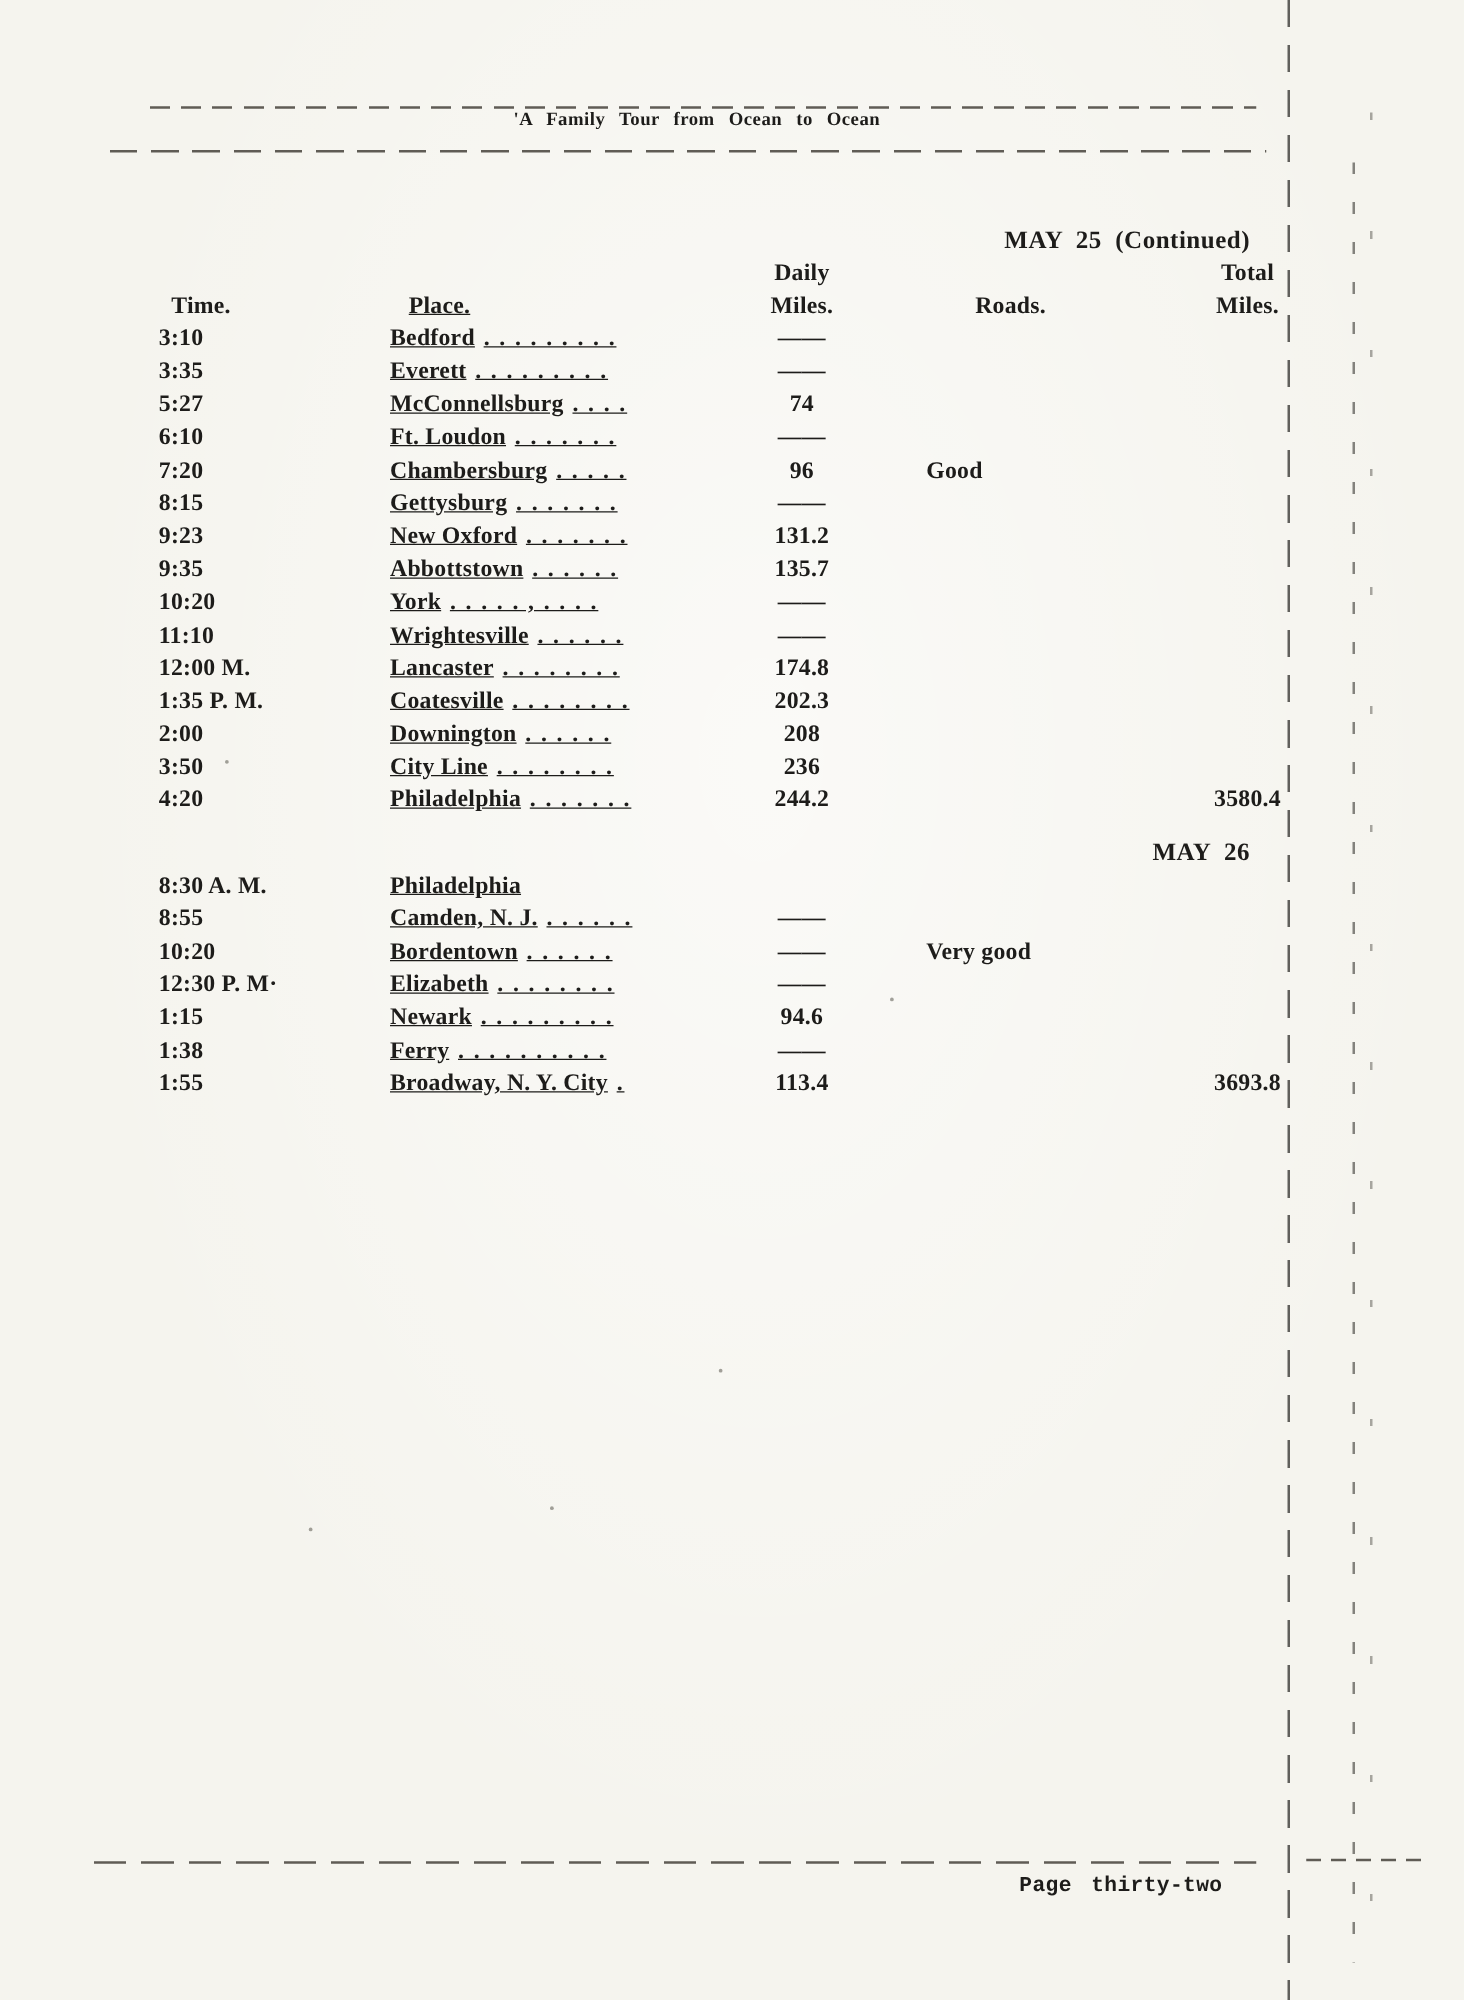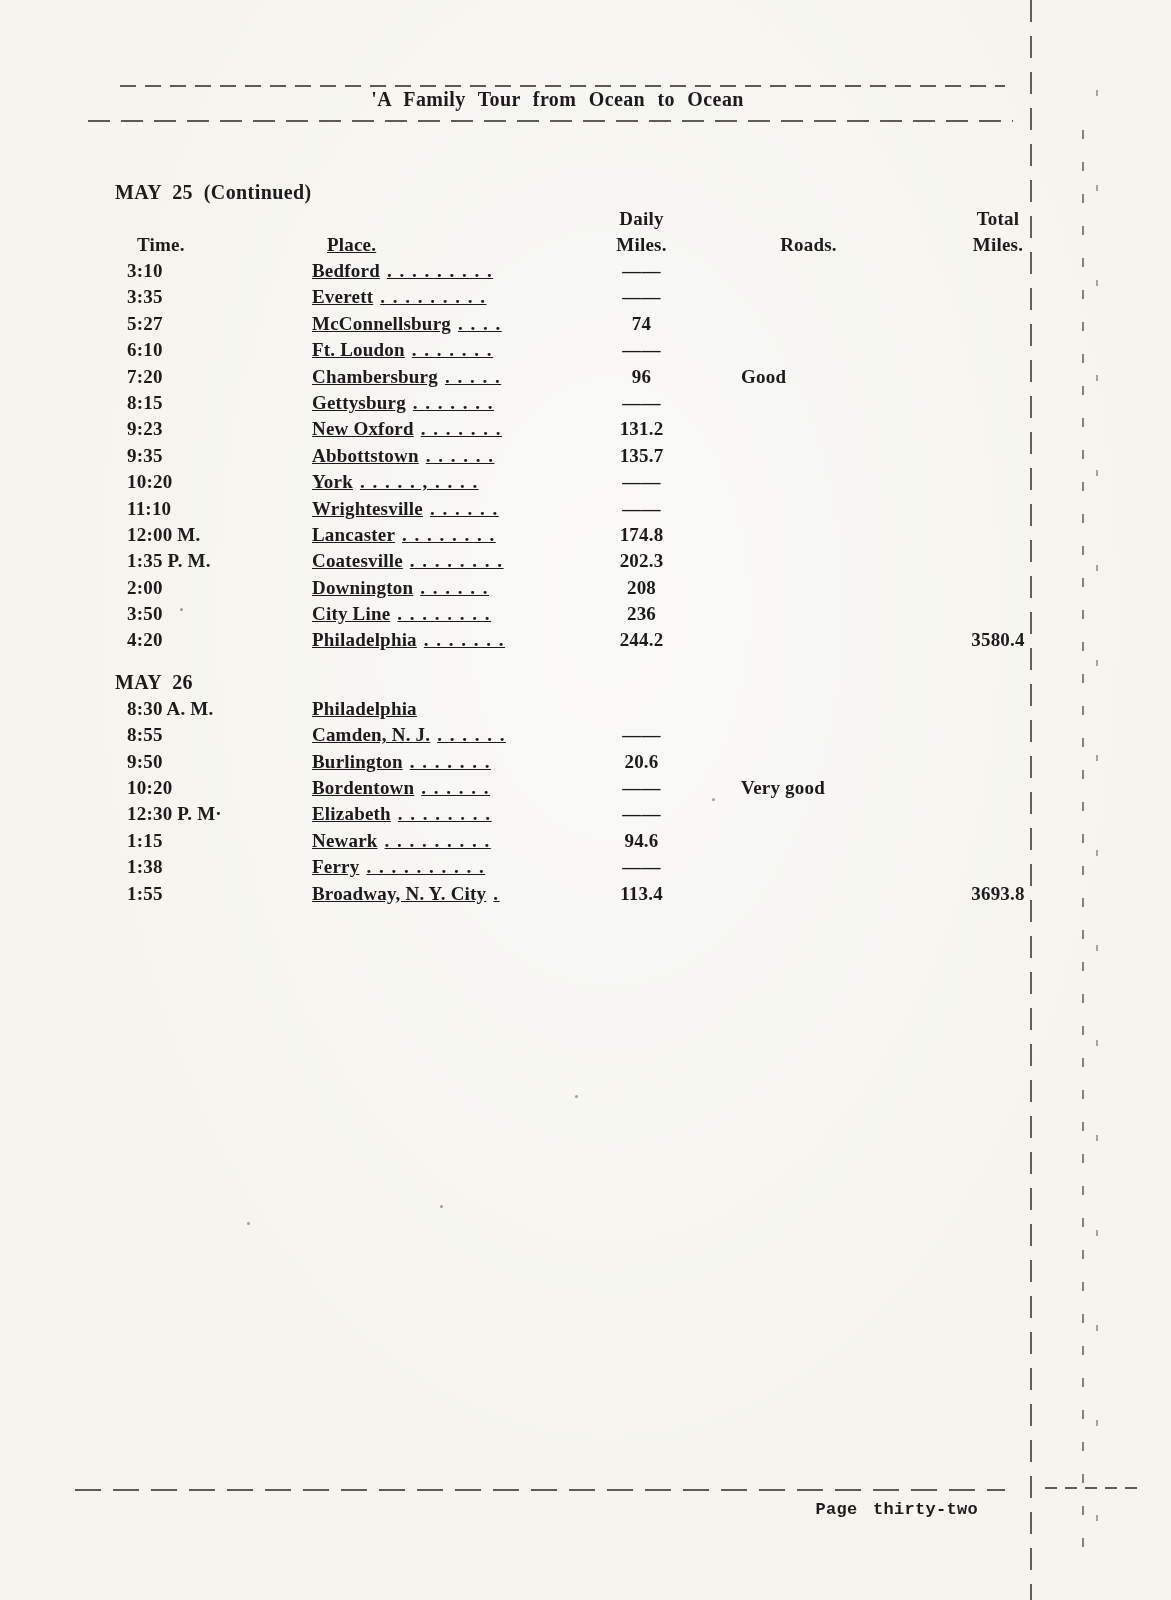"'A Family Tour from Ocean" .page-title { font-size: 20px -> 15px }
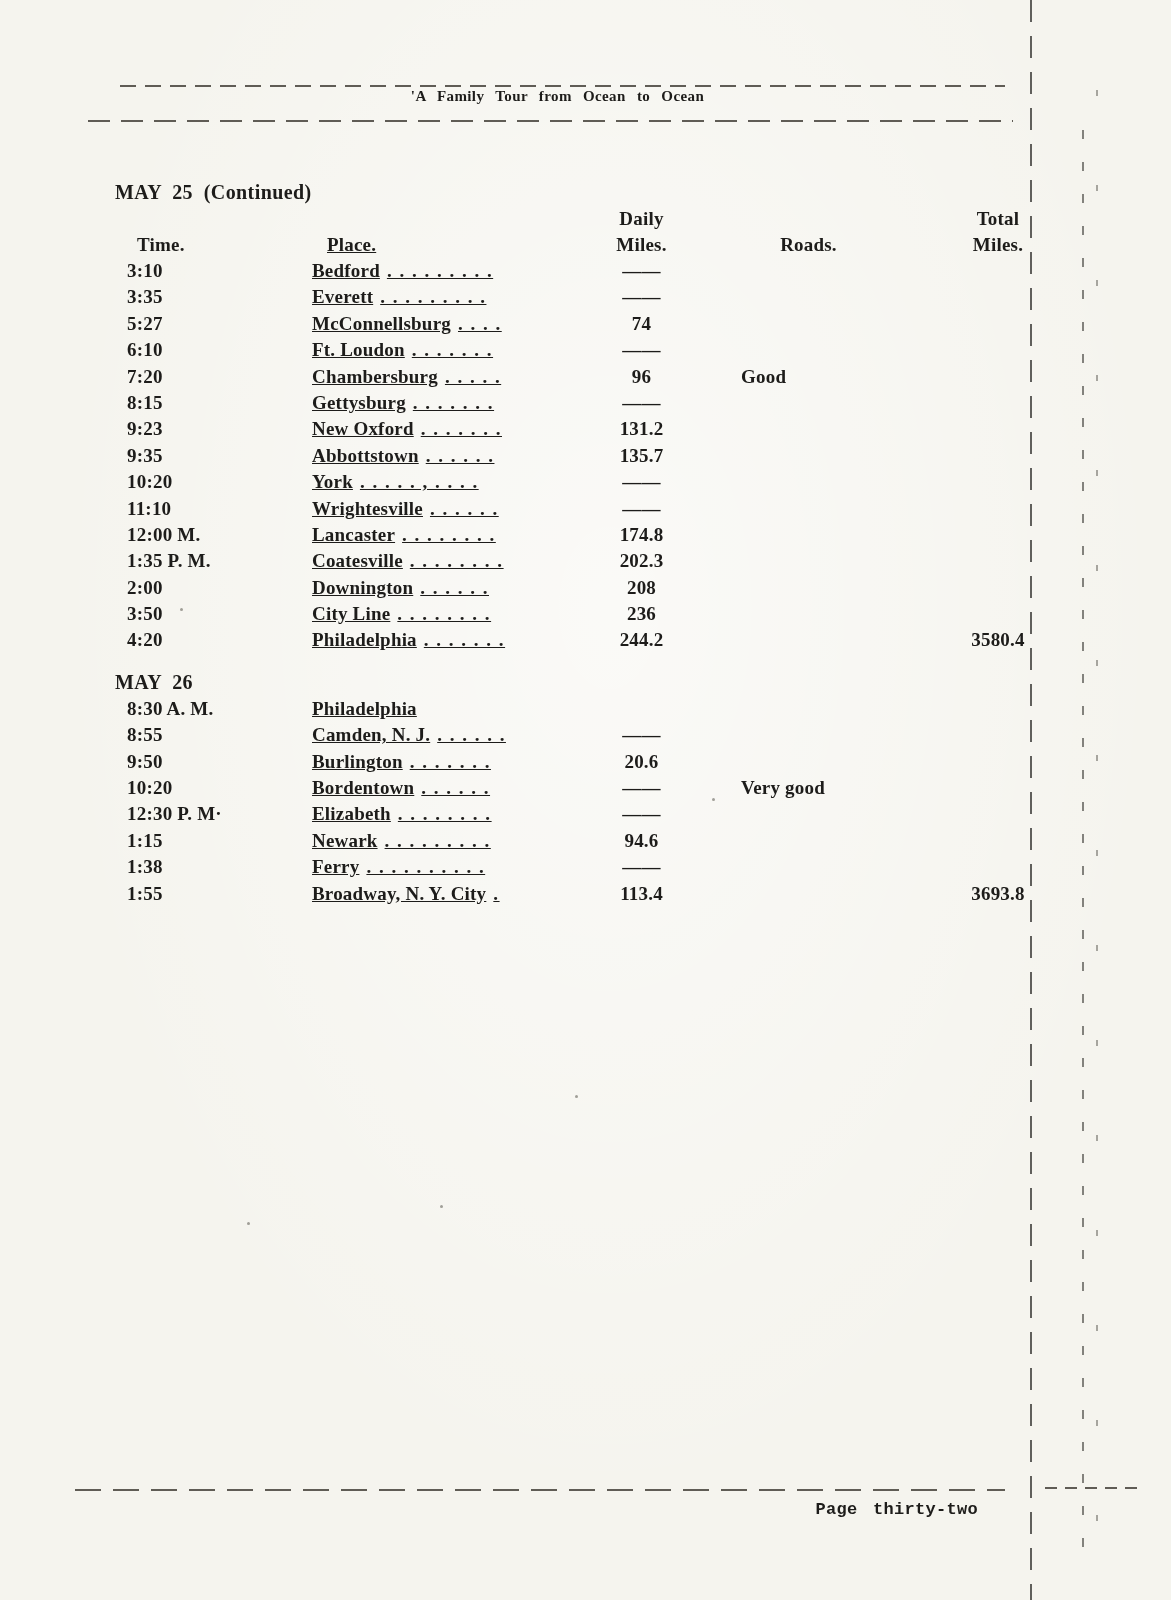"MAY 25 (Continued)" .section-title { text-align: left -> right }
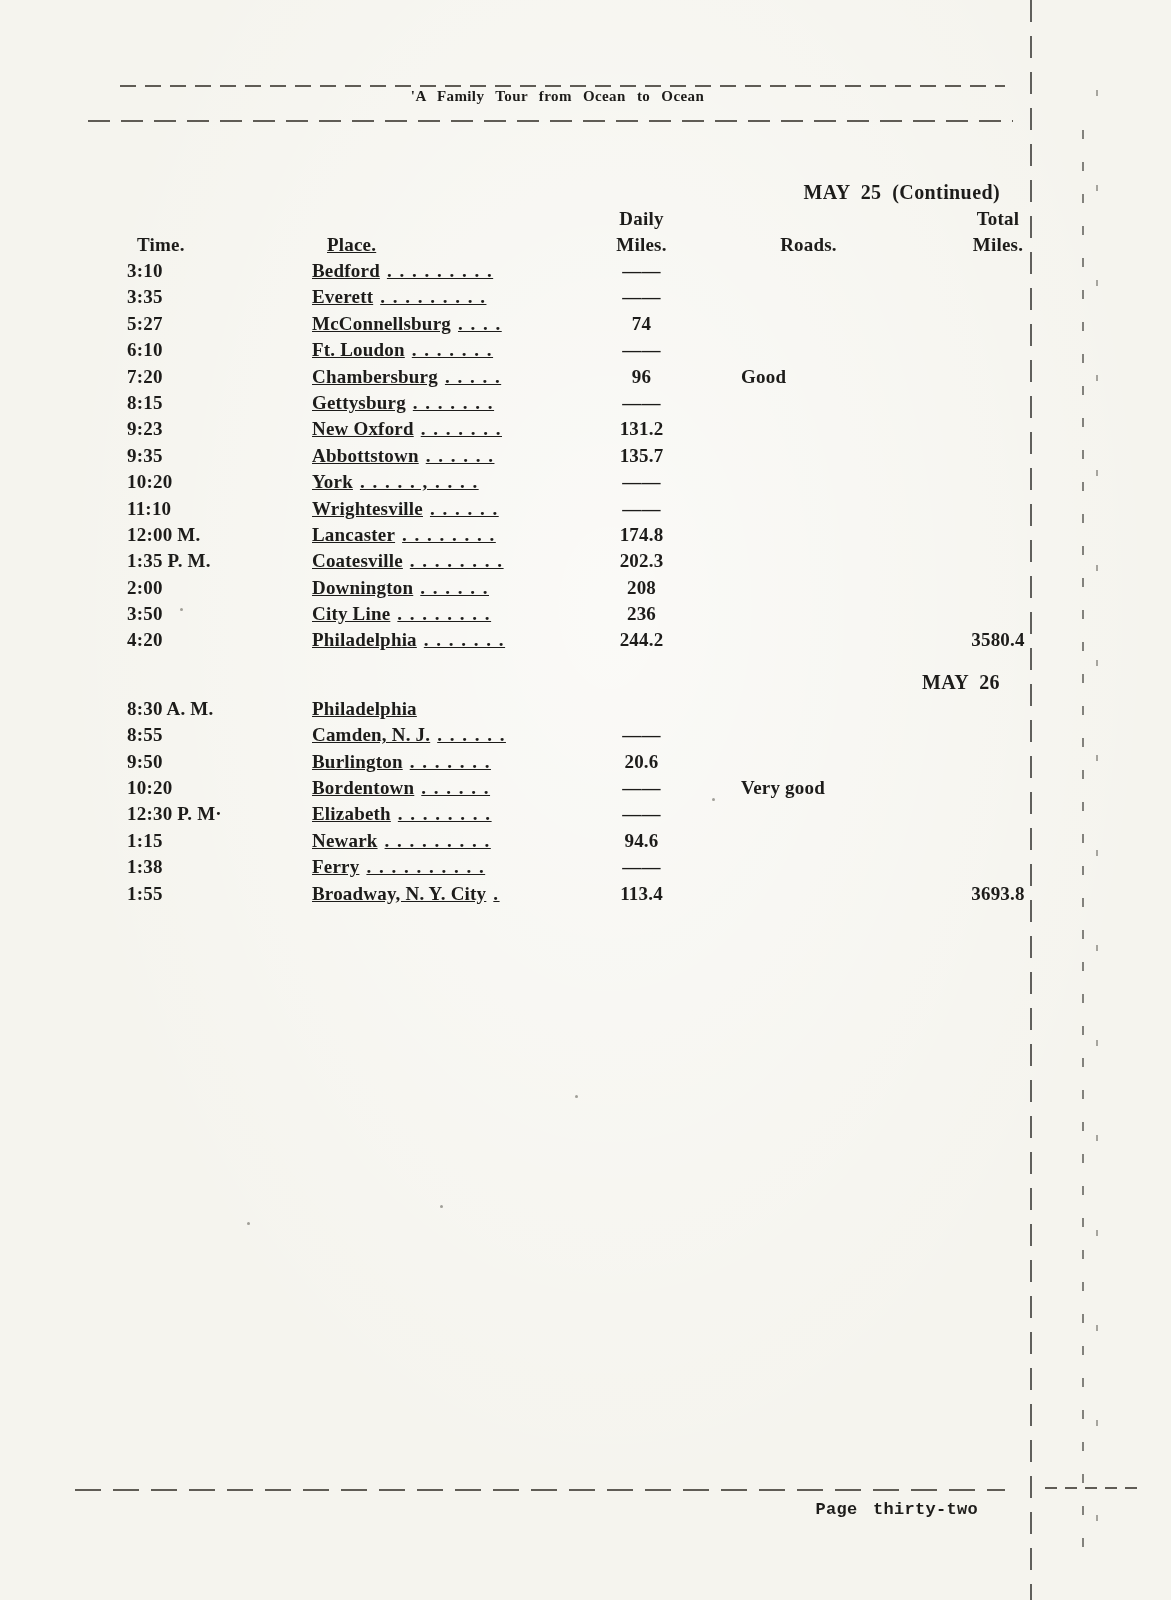"9:50" div.row { html: <div> <span>9:50</span> <span><span>Burlington</span><span>. . . . . . .</span></span> <span>20.6</span> <span></span> <span></span> </div> -> none }
